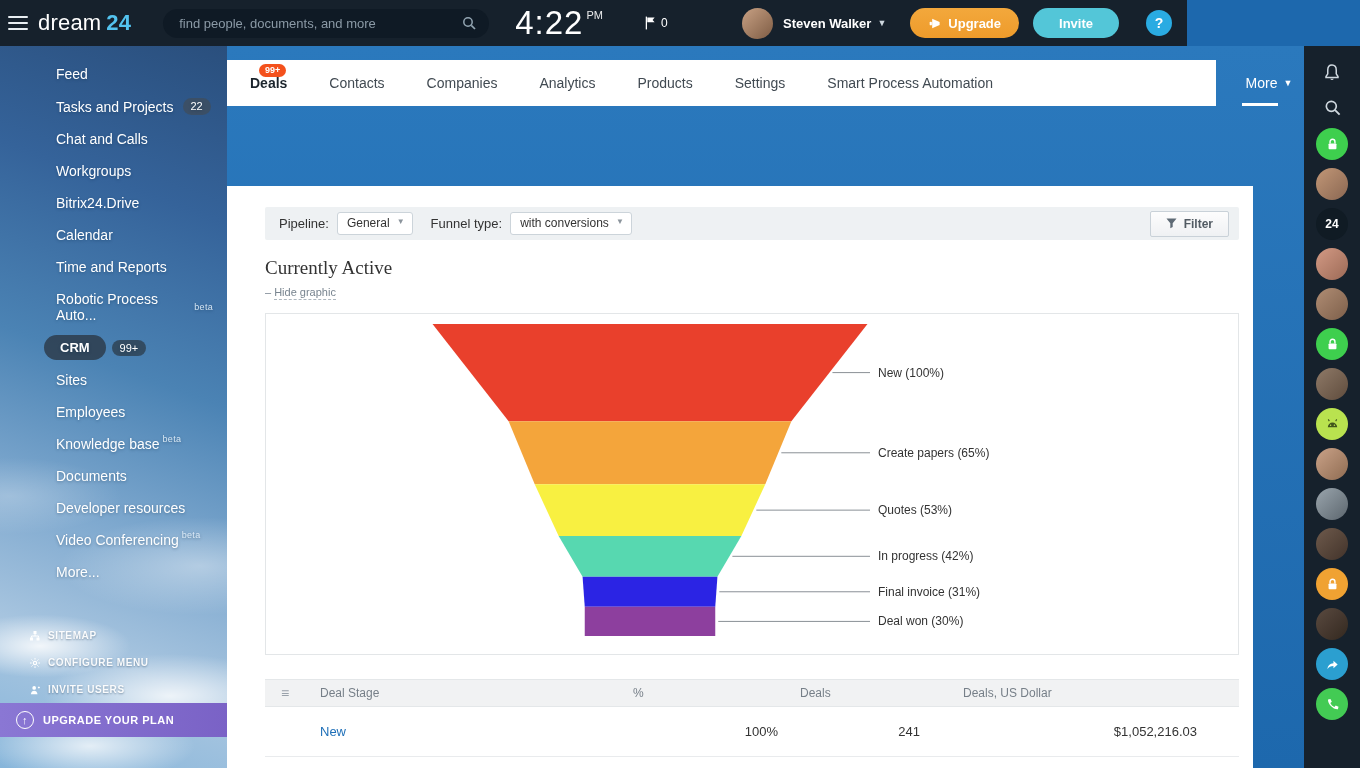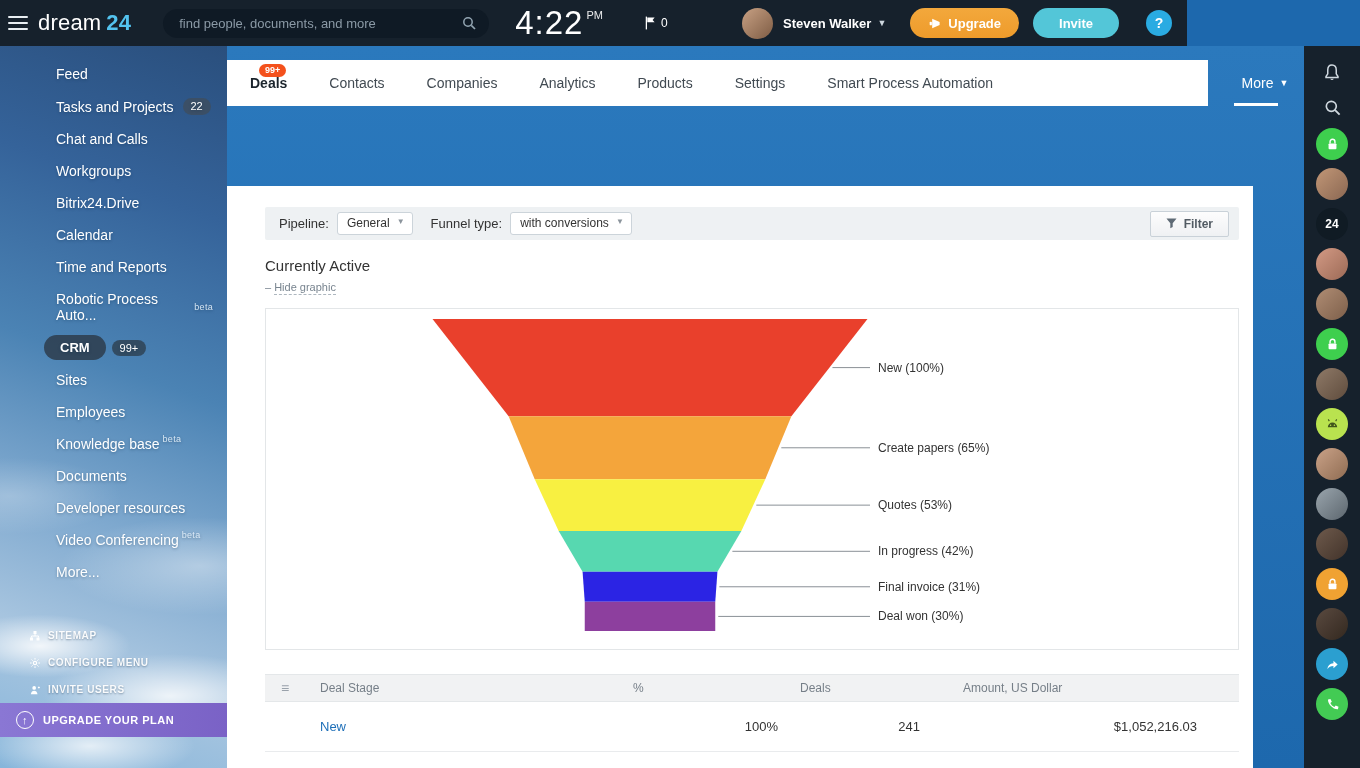"More" .nav-more { width: 96px -> 88px }
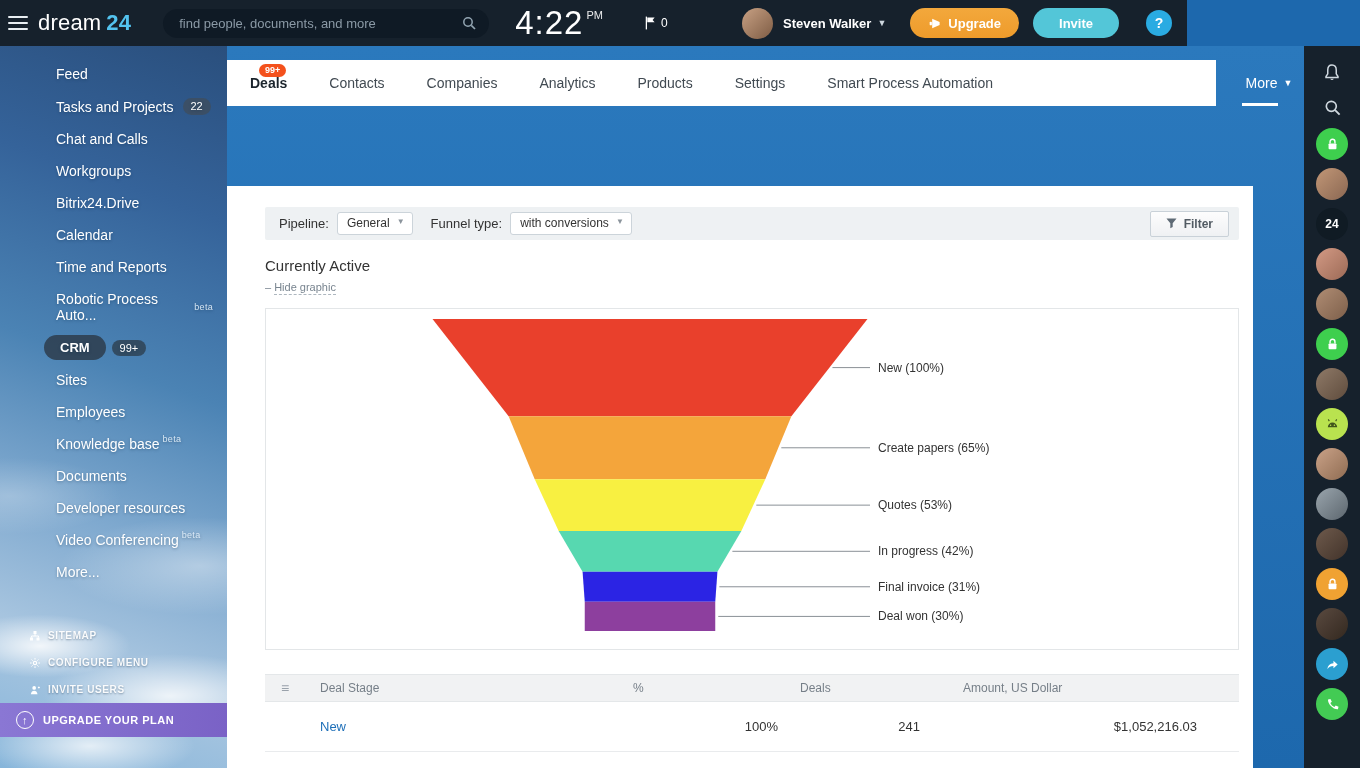"Currently Active" .status-label { font-family: none -> Liberation Serif, serif; font-size: 15px -> 19px }
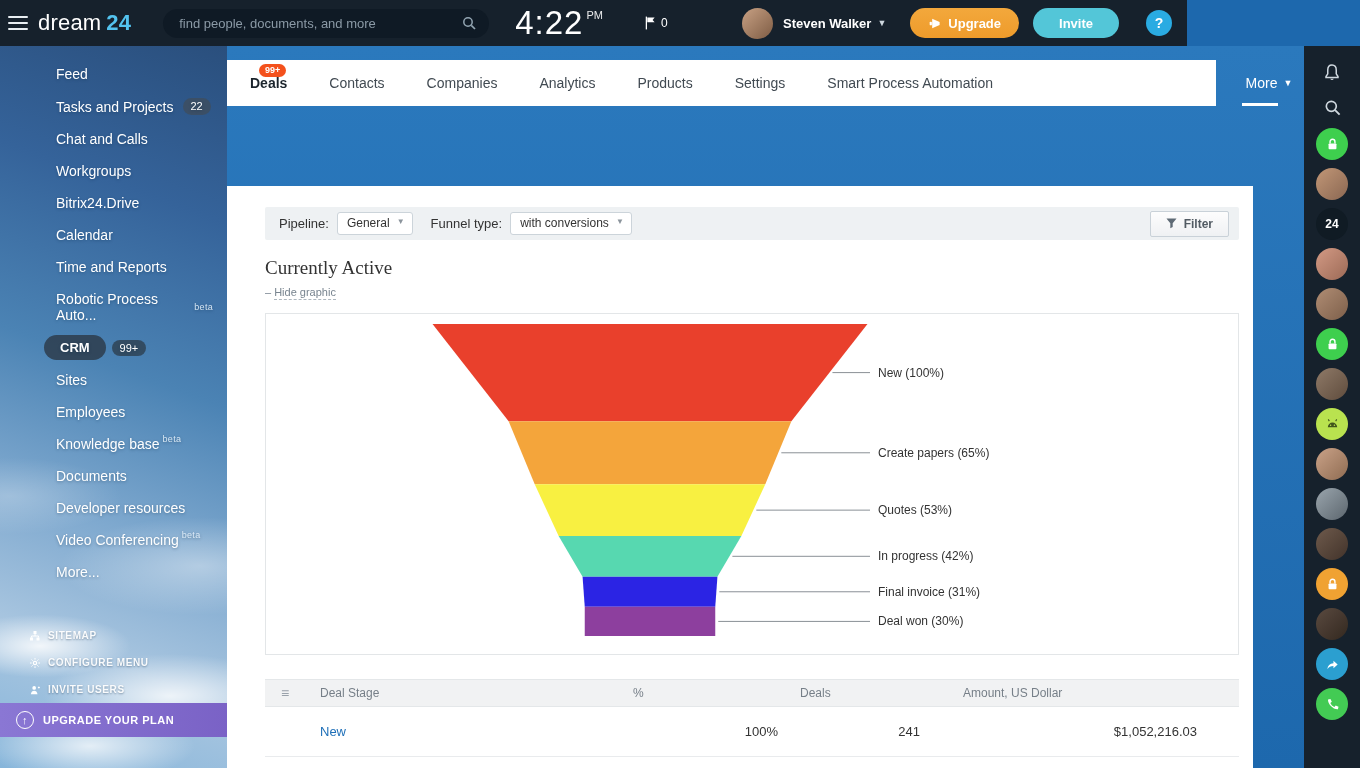"Amount, US Dollar" div.th-amount { text: Amount -> Deals }
